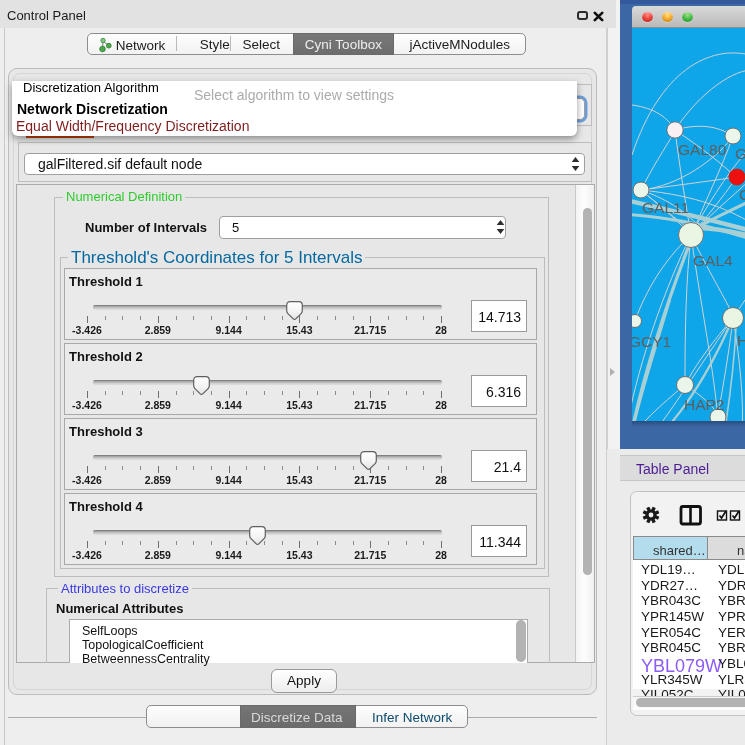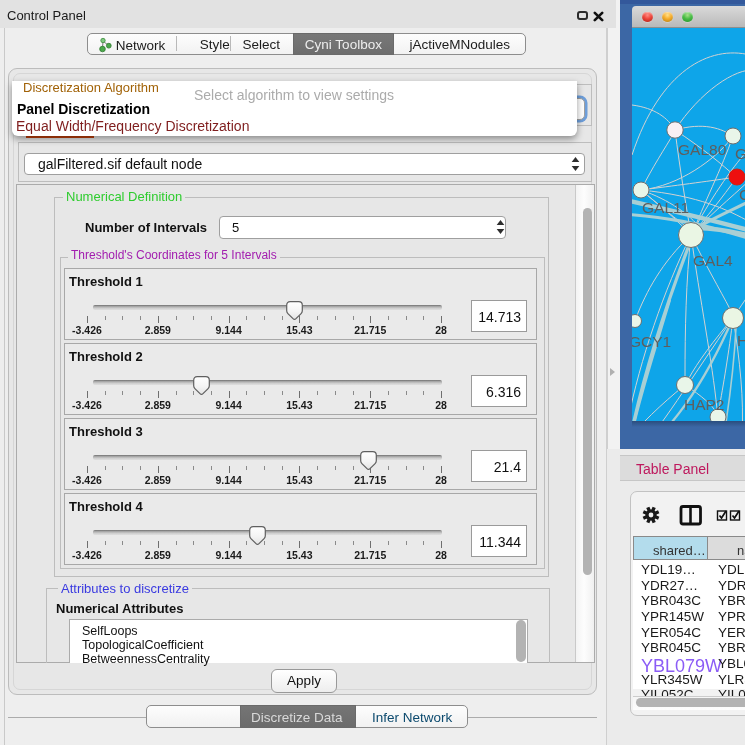"Discretization Algorithm" div.abs { color: #a16207 -> #000000 }
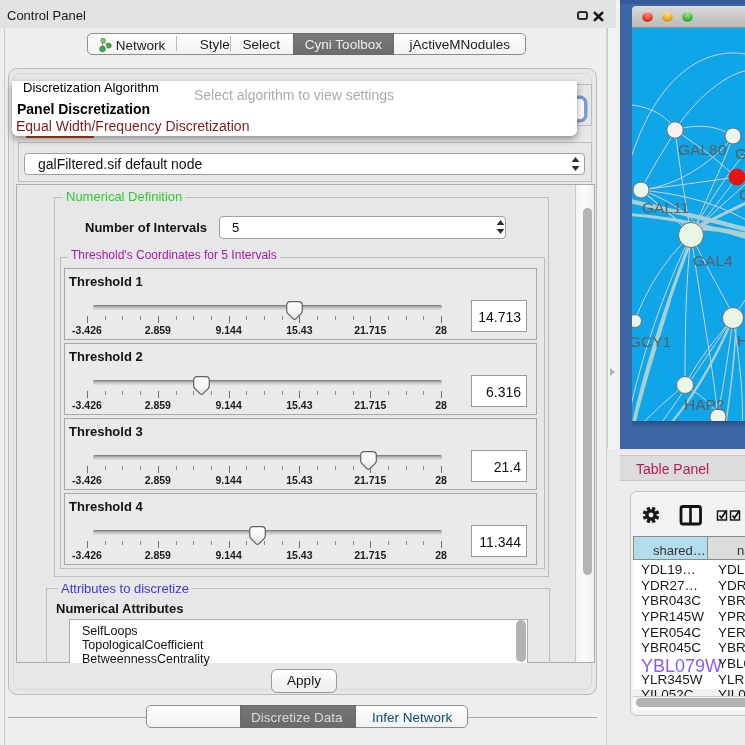"Panel Discretization" div.abs { text: Panel -> Network }
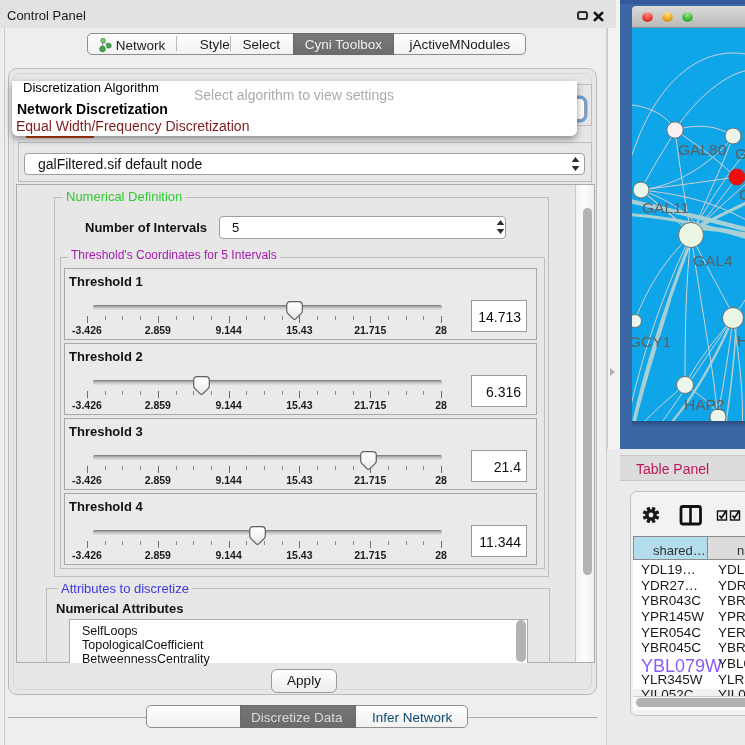"Threshold's Coordinates for 5 Intervals" div.abs { color: #a21caf -> #0369a1; font-size: 12px -> 17px }
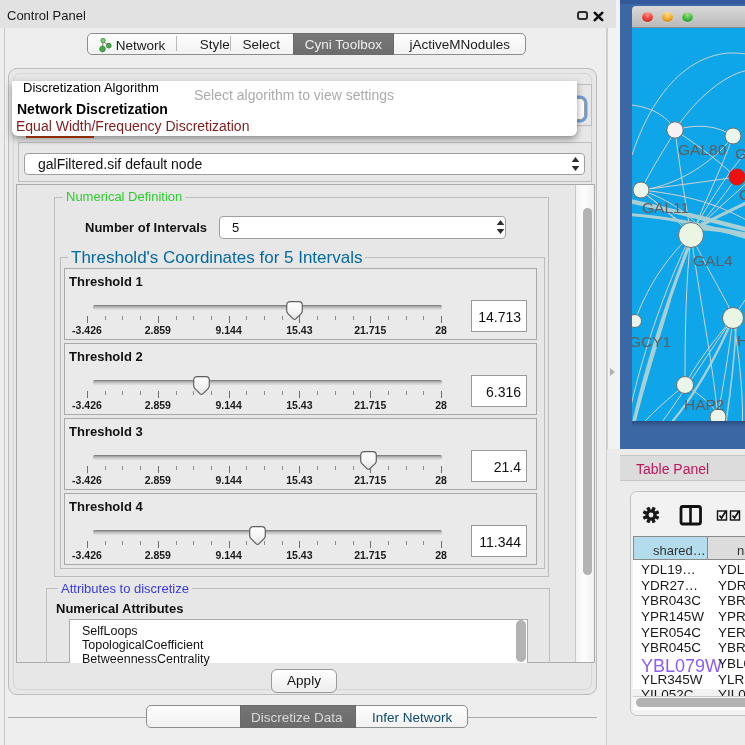"Table Panel" div.abs { color: #be185d -> #4c1d95 }
